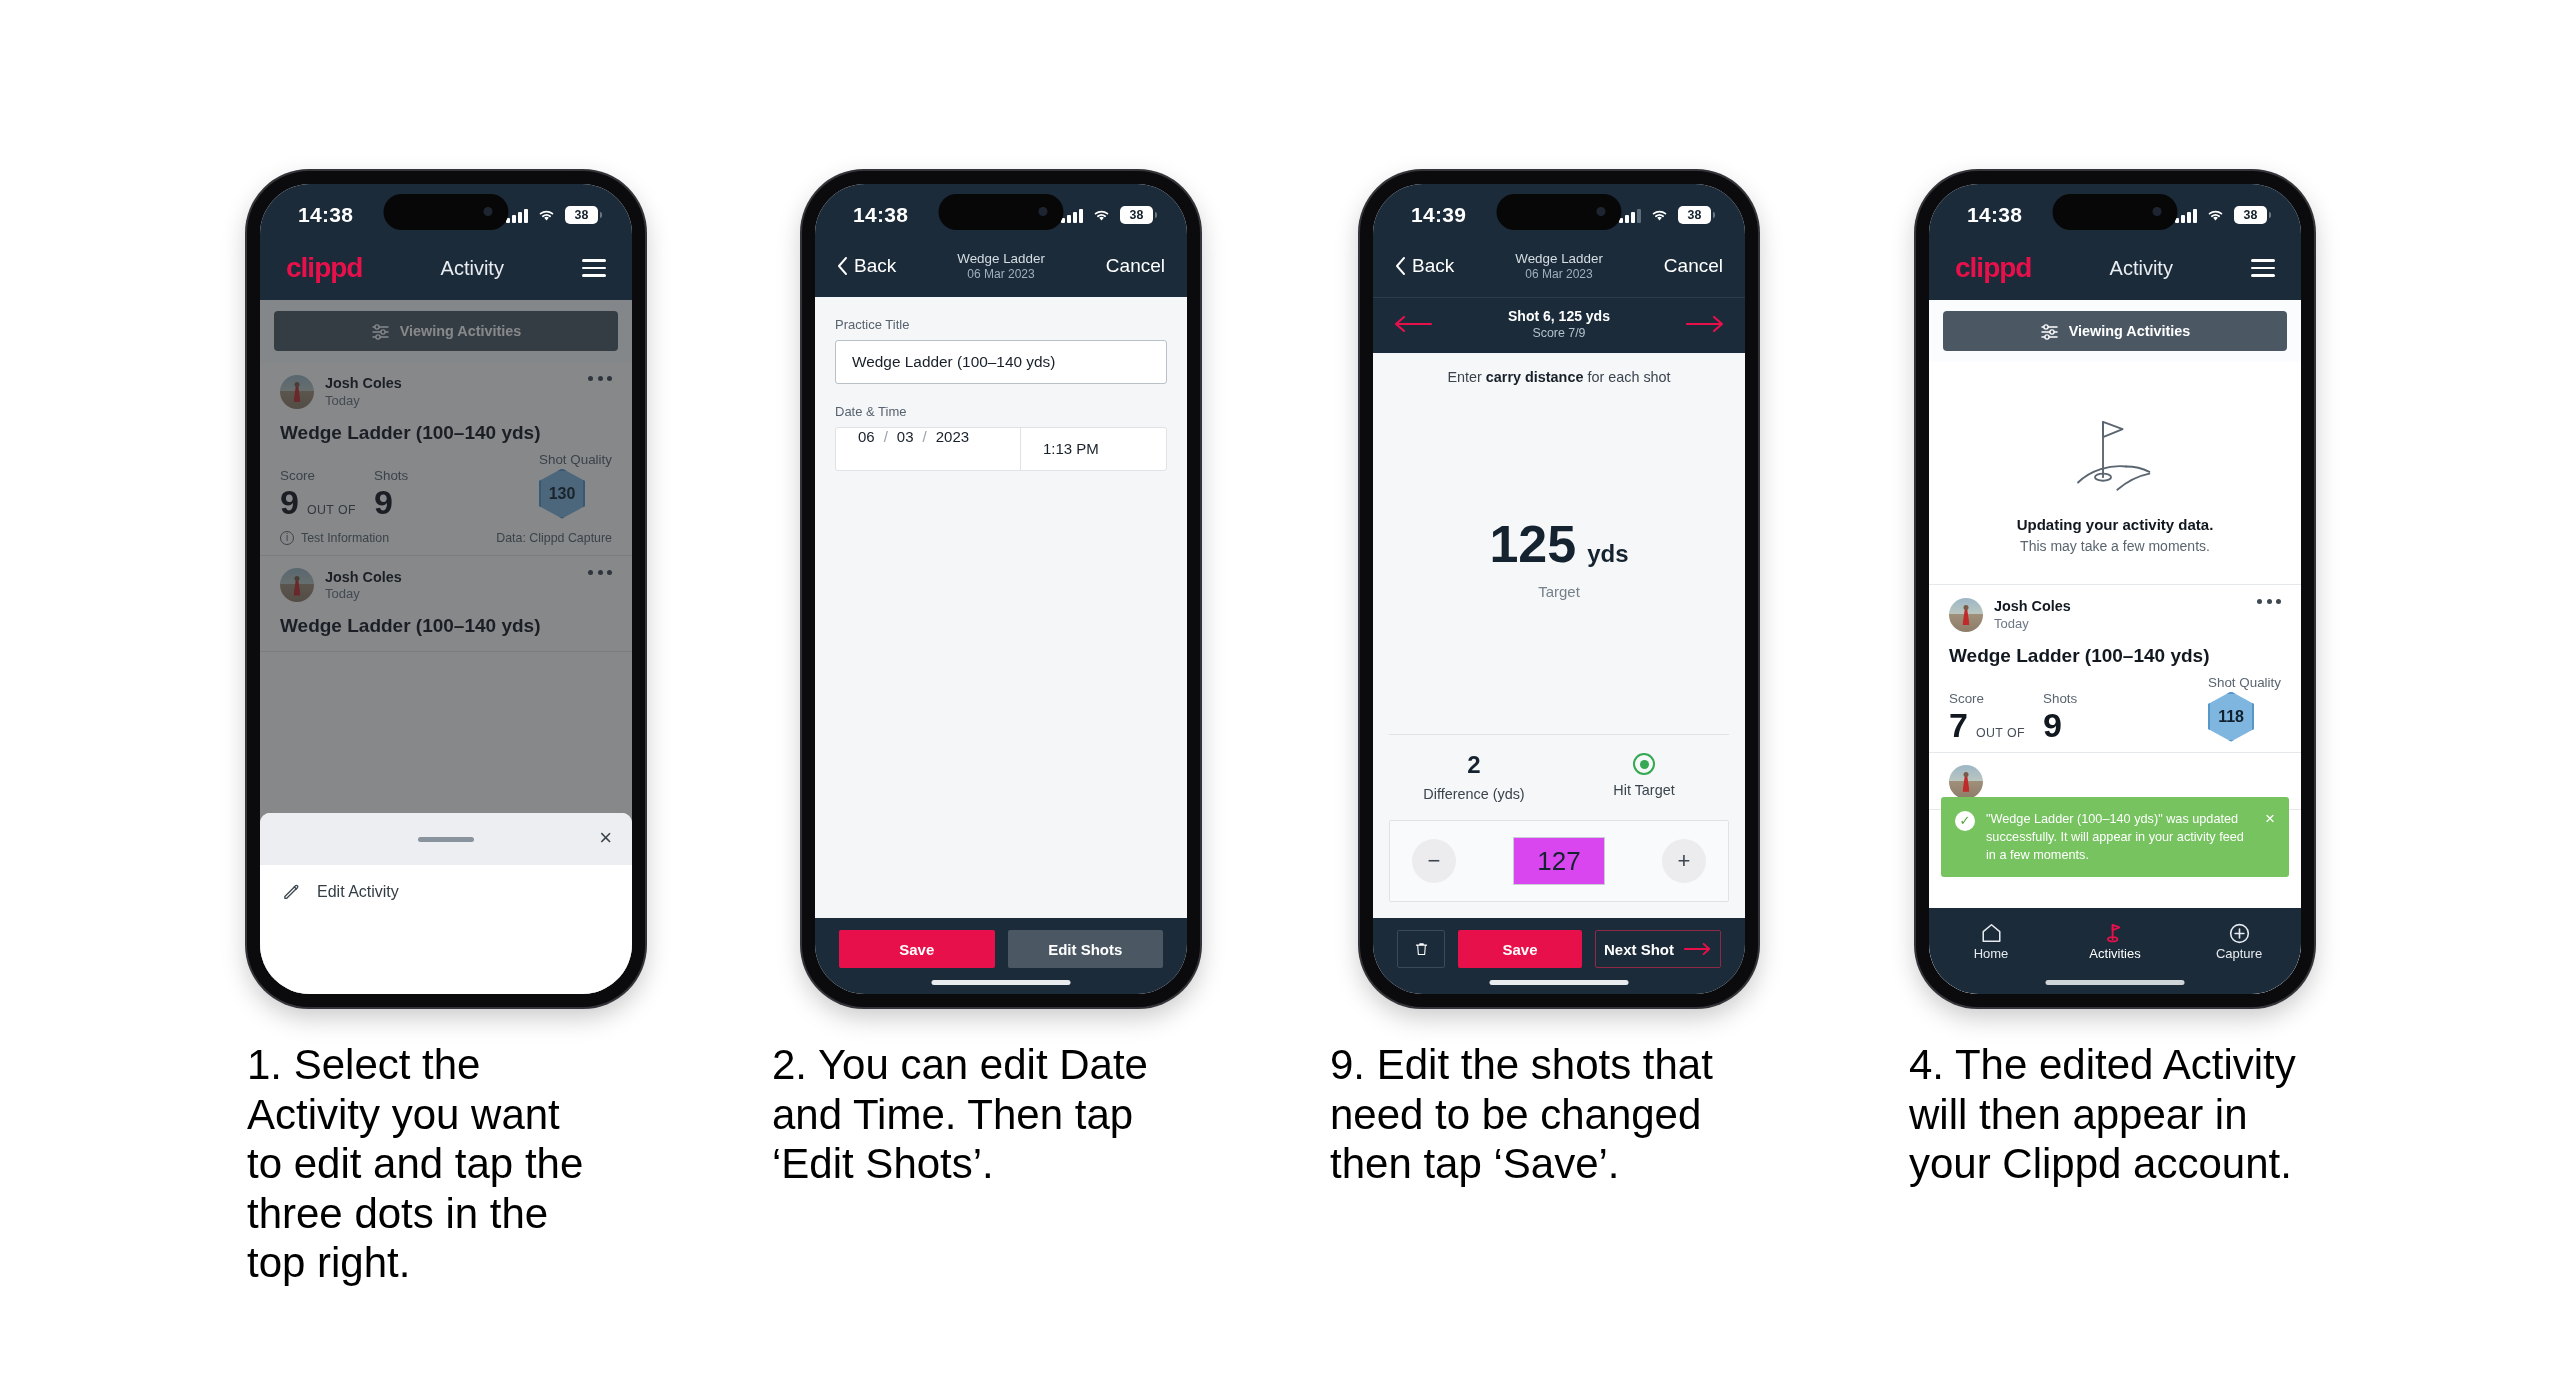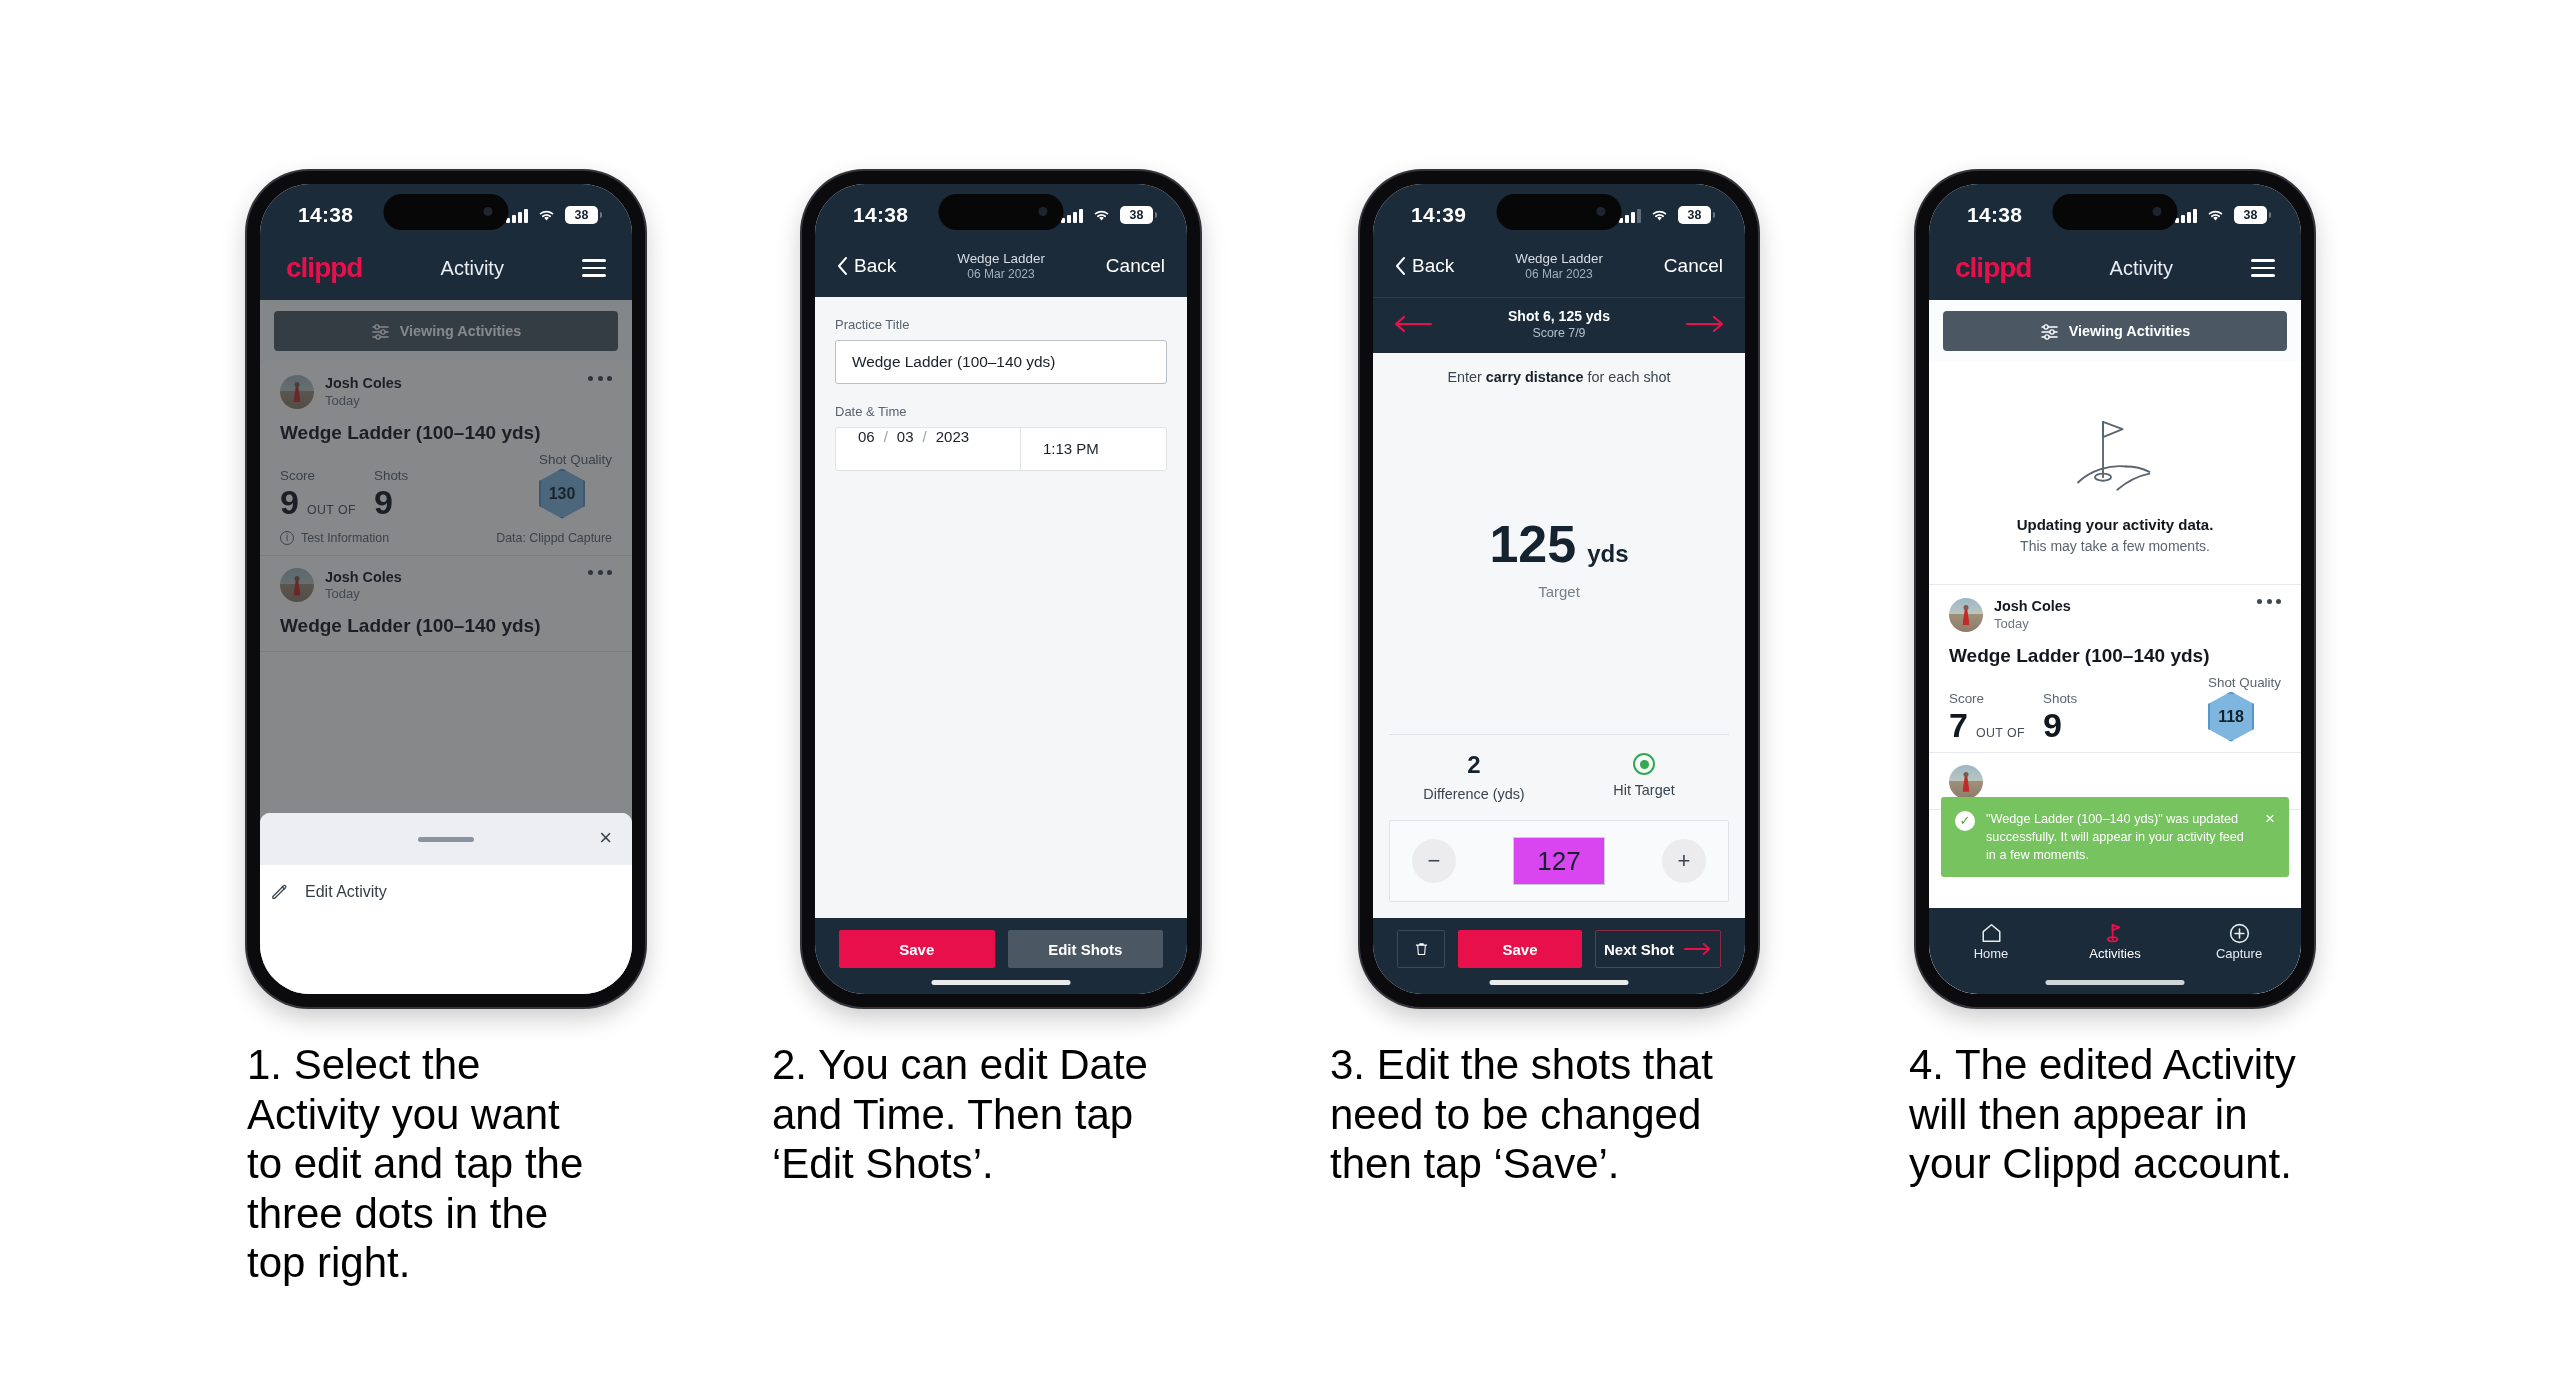"Edit Activity" .sheet-item { padding: 17px 10px -> 17px 22px }
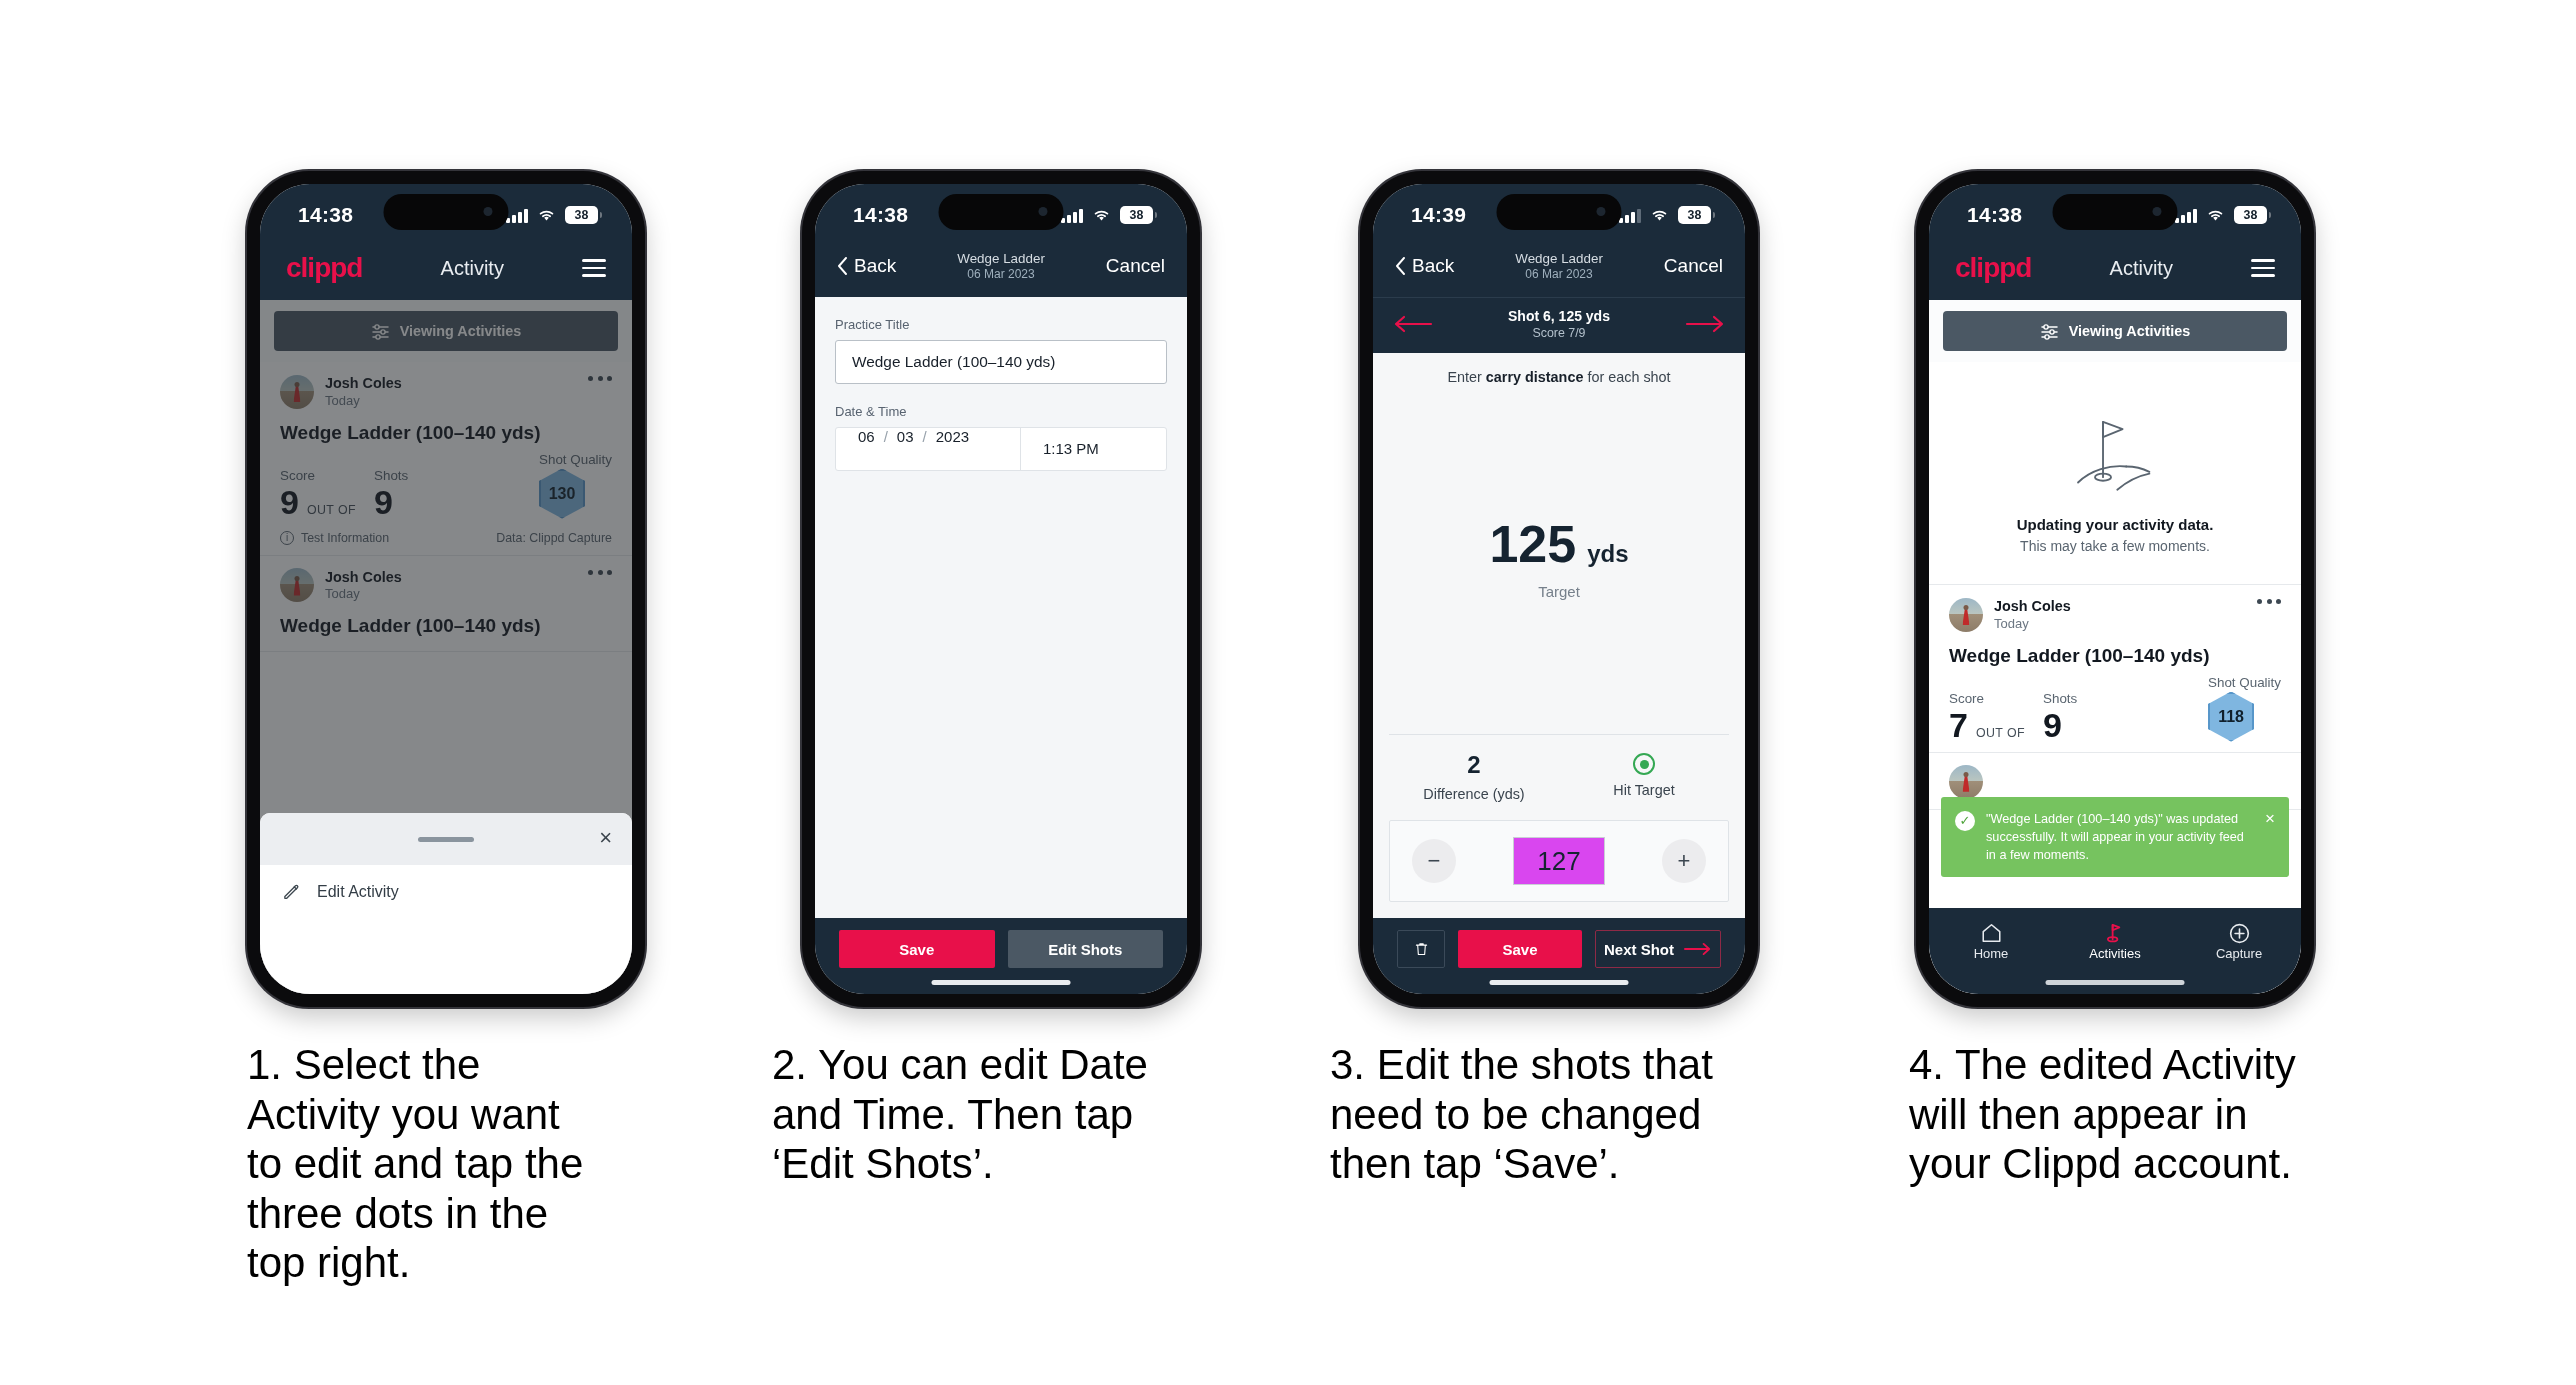"3. Edit the shots that" div.caption { text: 3 -> 9 }
